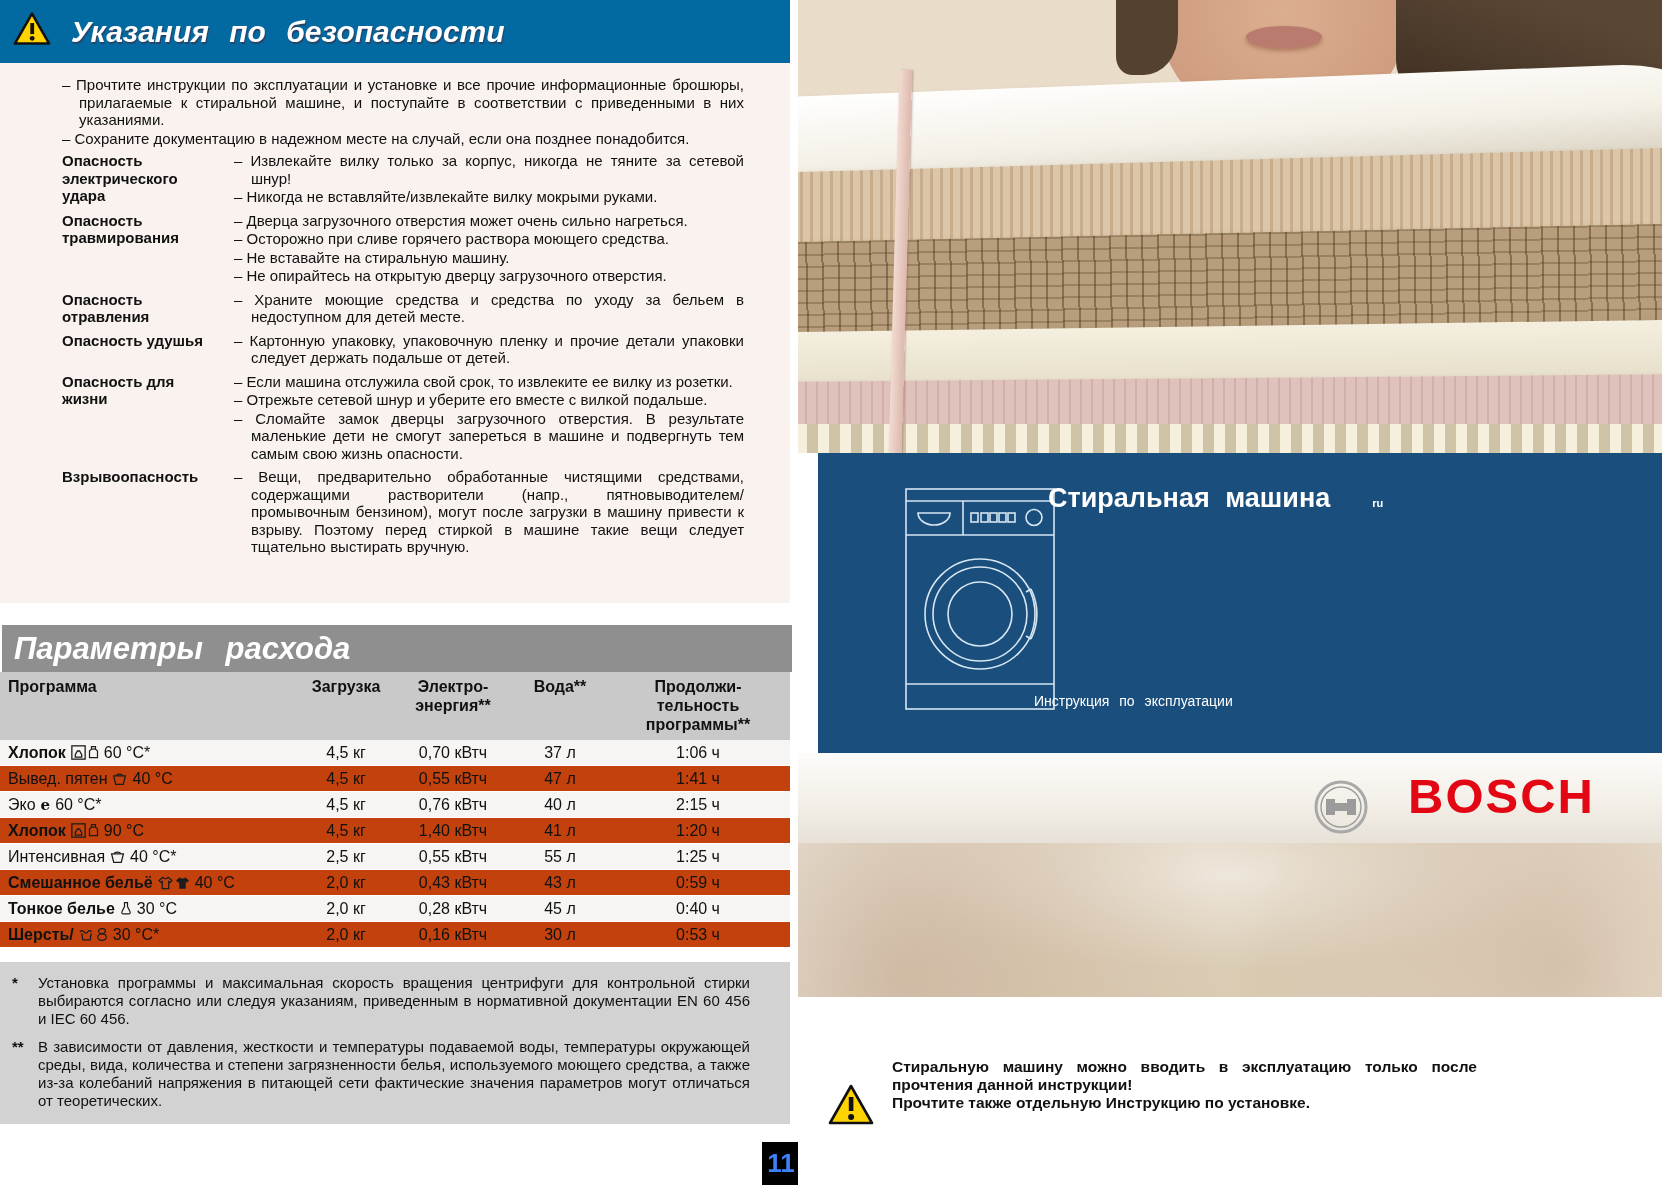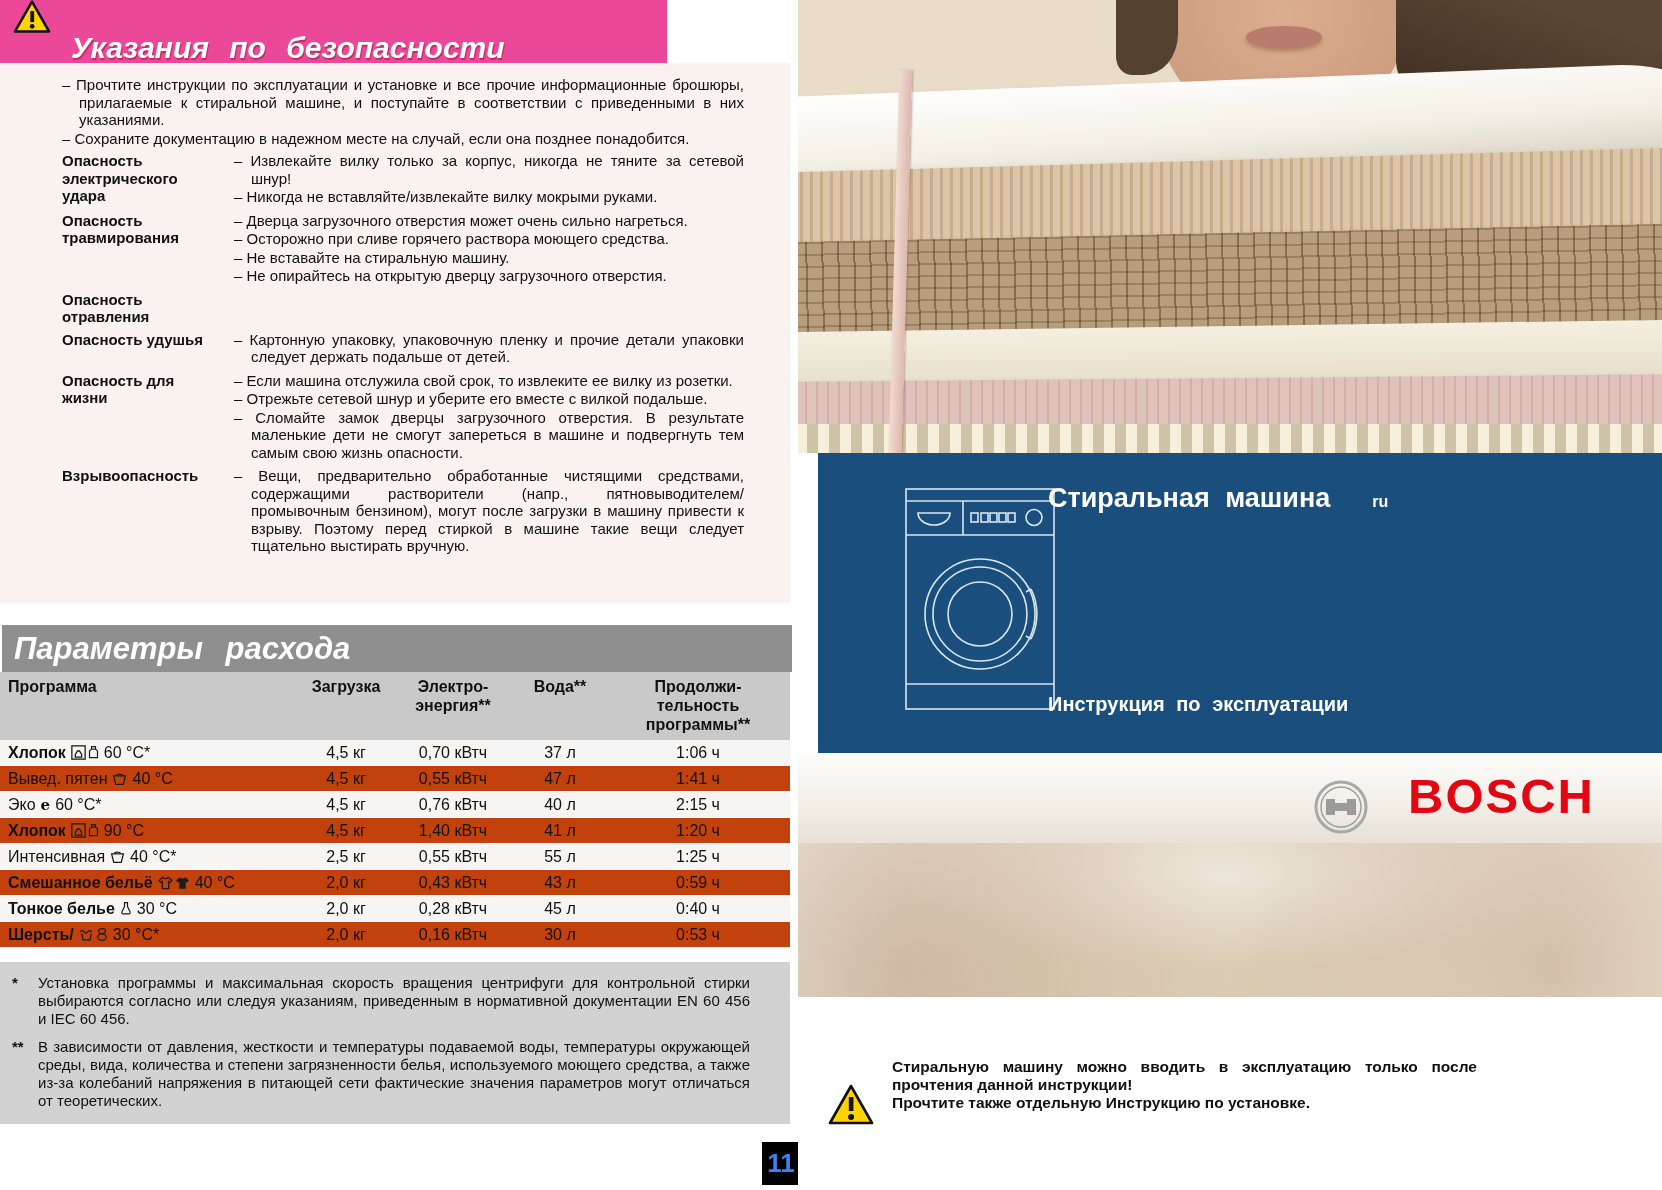"Указания по безопасности" .safety-header { align-items: flex-start -> center; background: #ec4899 -> #0369a1; width: 667px -> 790px }
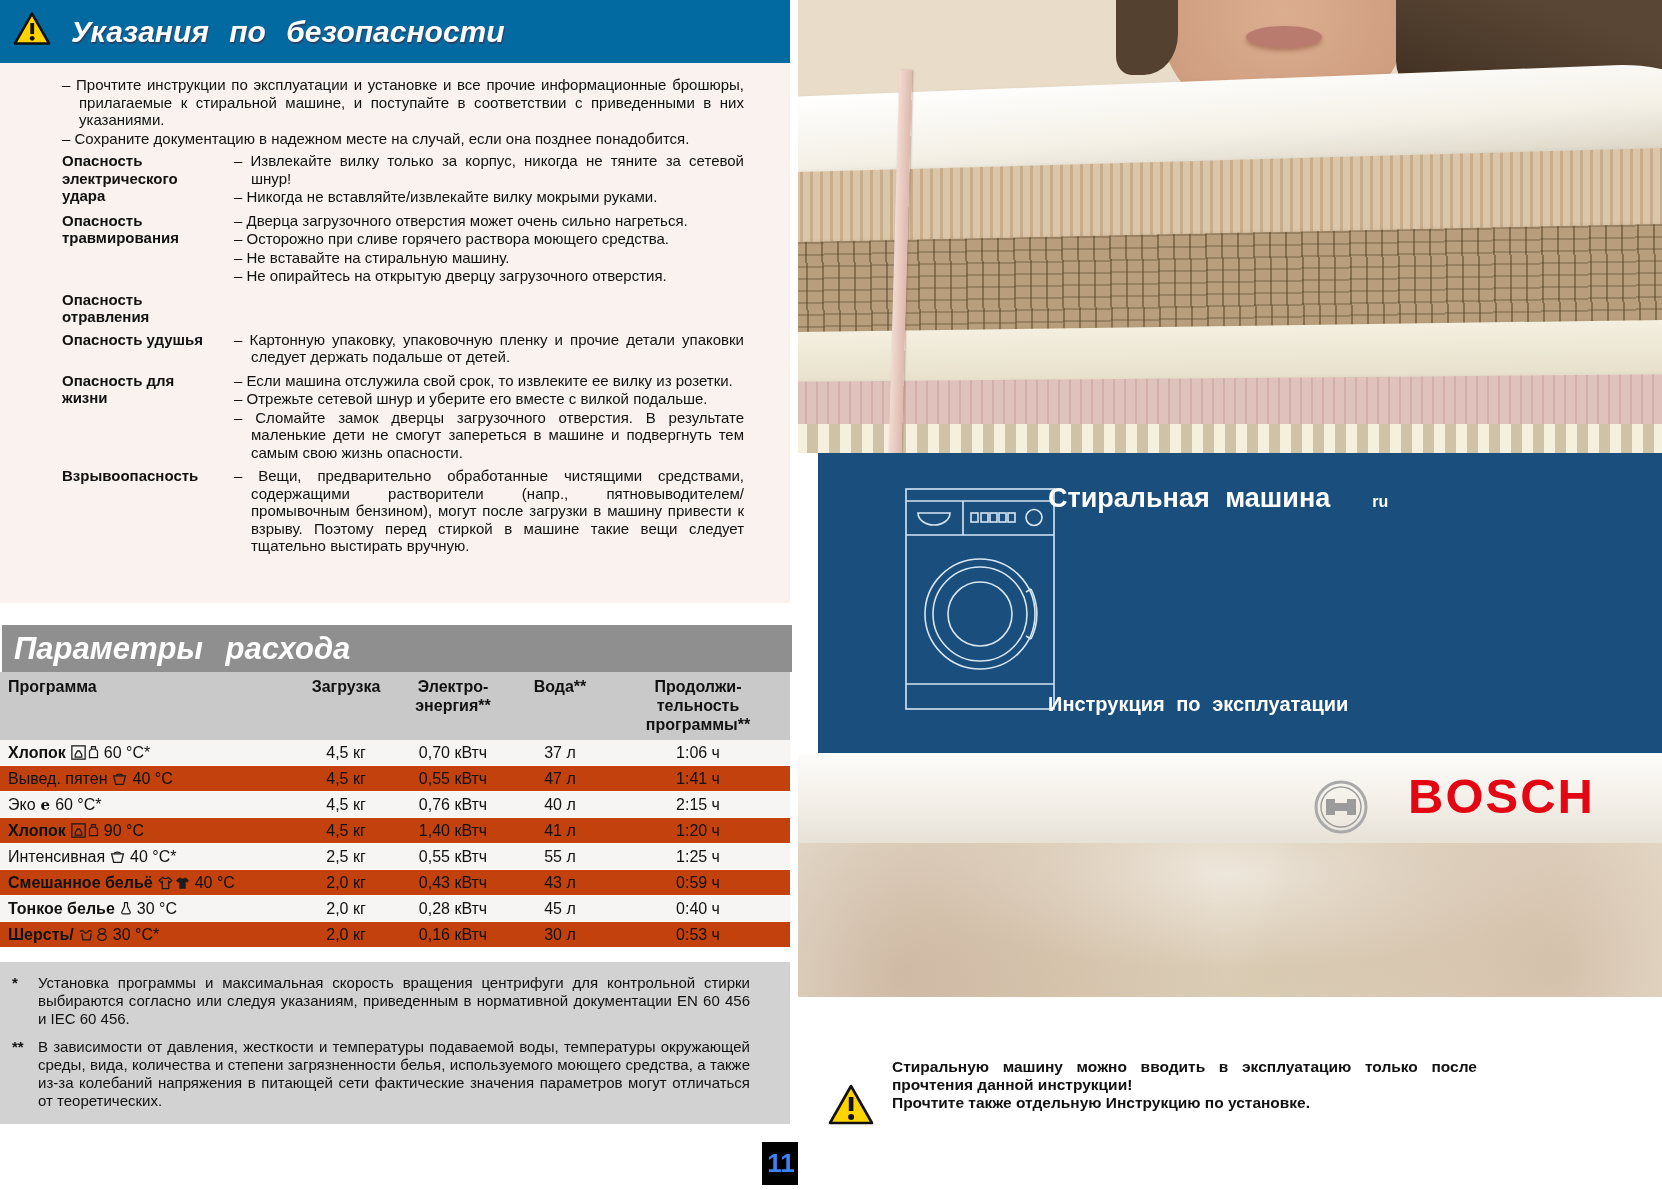"Храните моющие средства и средства" ul { html: none -> <ul> <li>Храните моющие средства и средства по уходу за бельем в недоступном для детей месте.</li> </ul> }
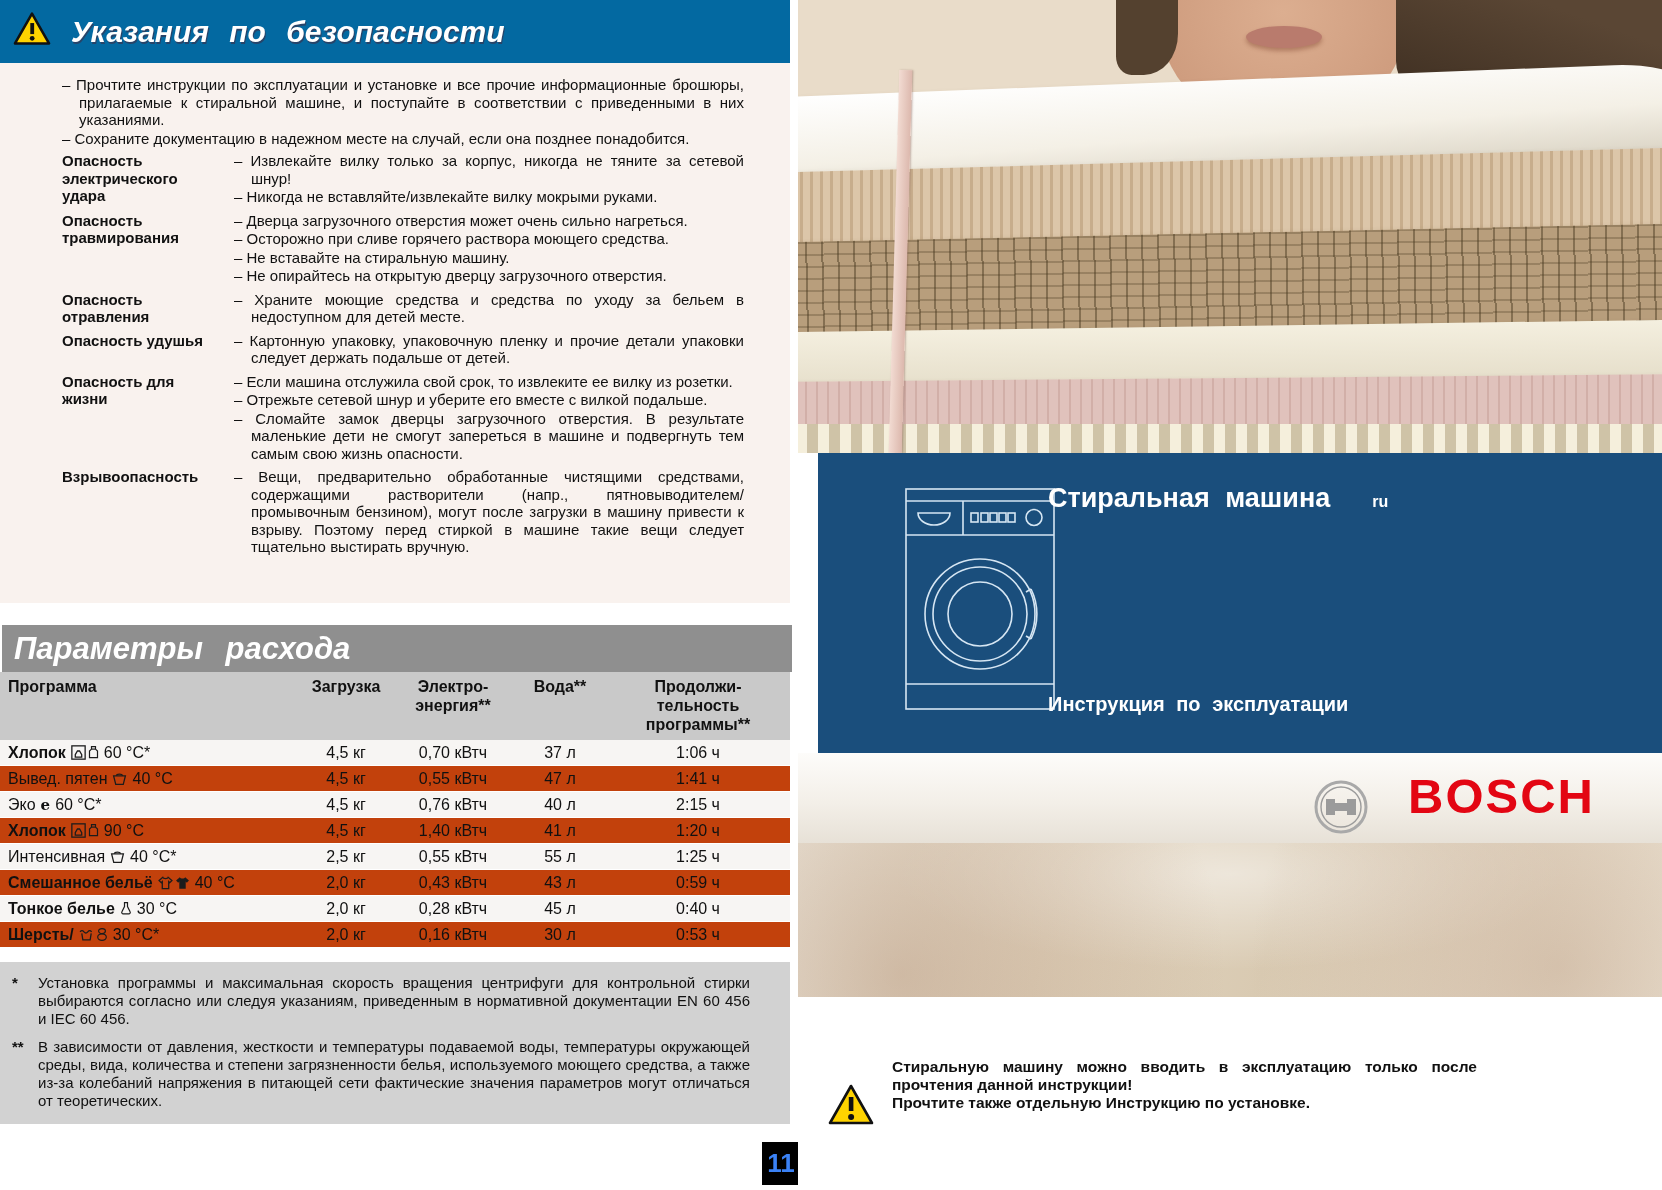"ru" .cover-lang { font-size: 16px -> 11px }
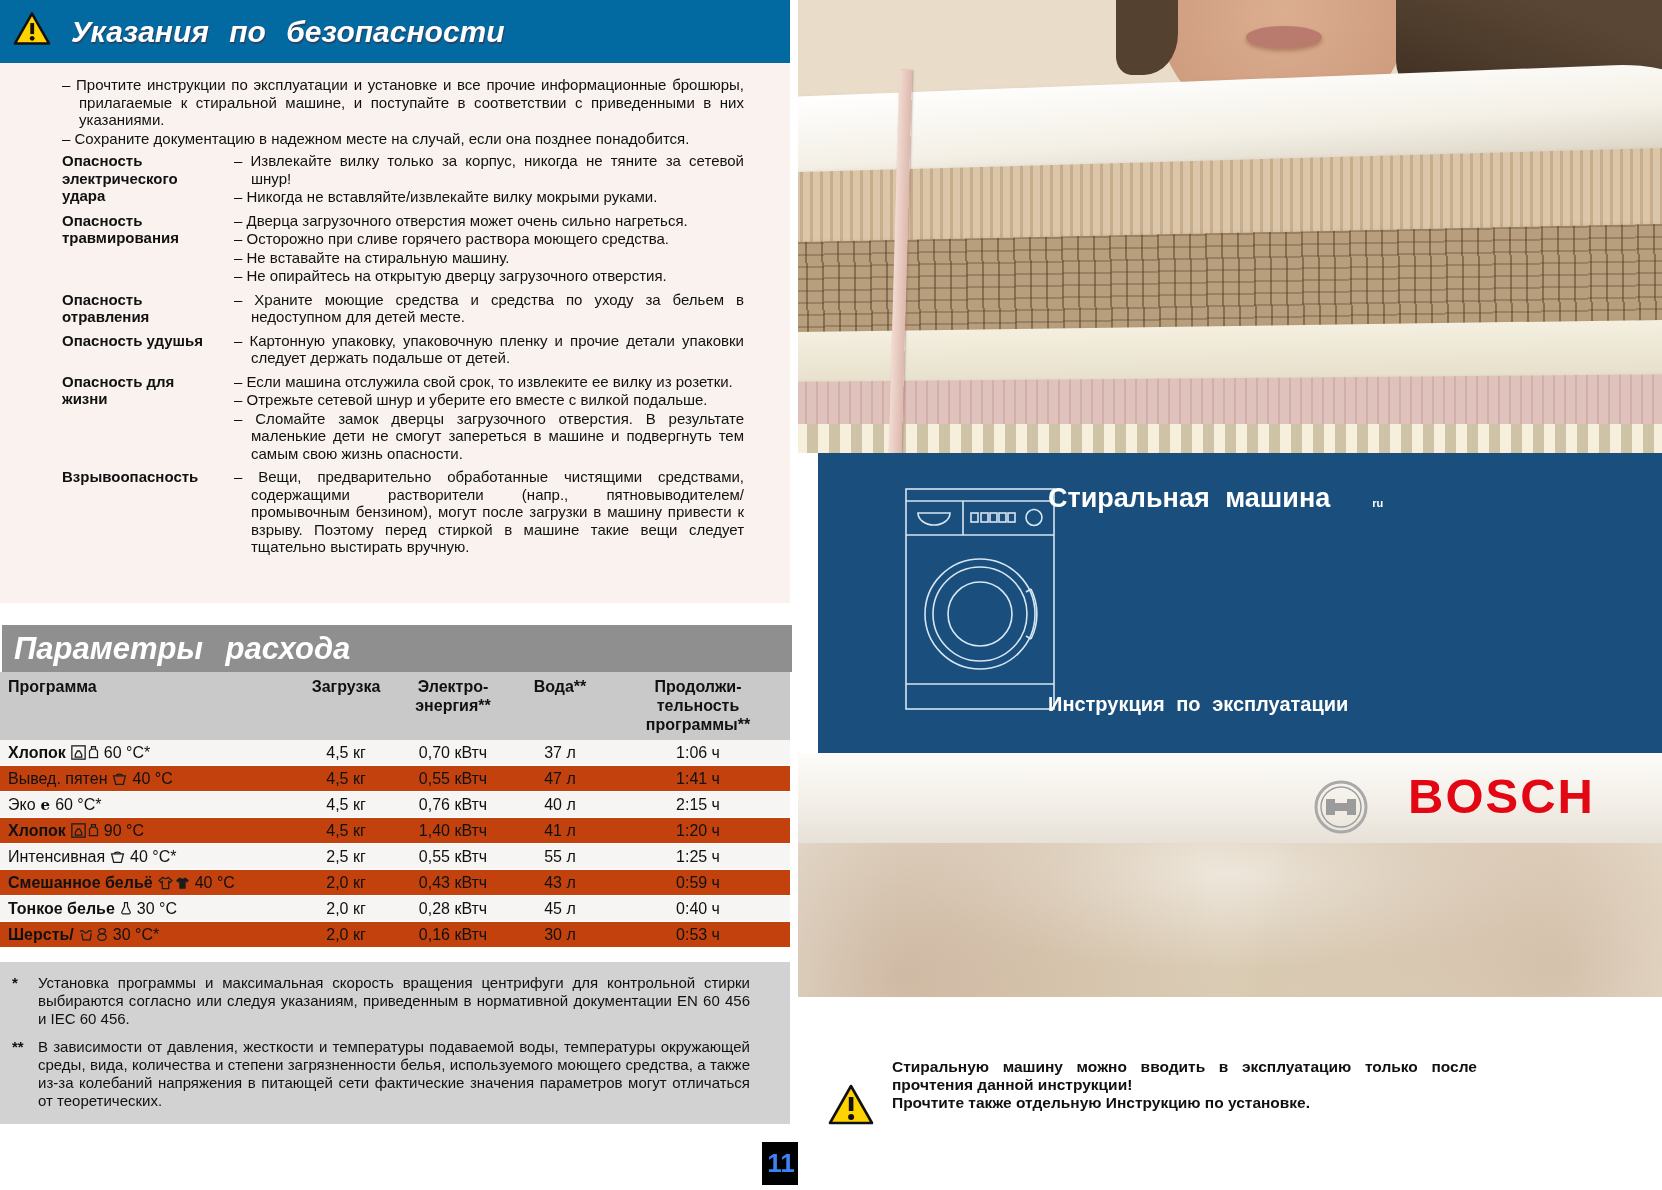"Инструкция по эксплуатации" .cover-subtitle { font-size: 20px -> 14px; font-weight: bold -> normal; left: 230px -> 216px }
